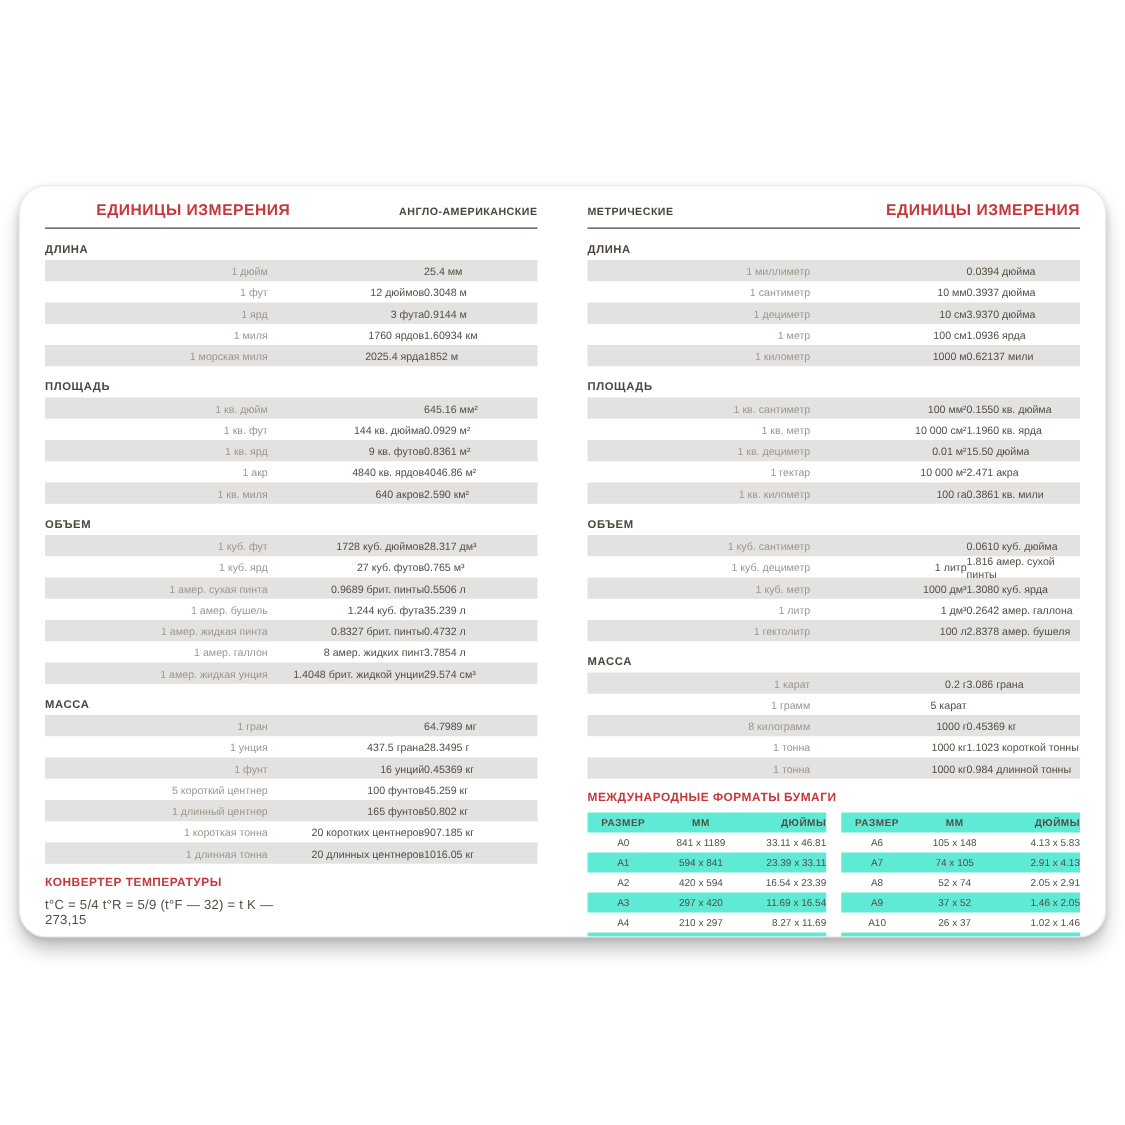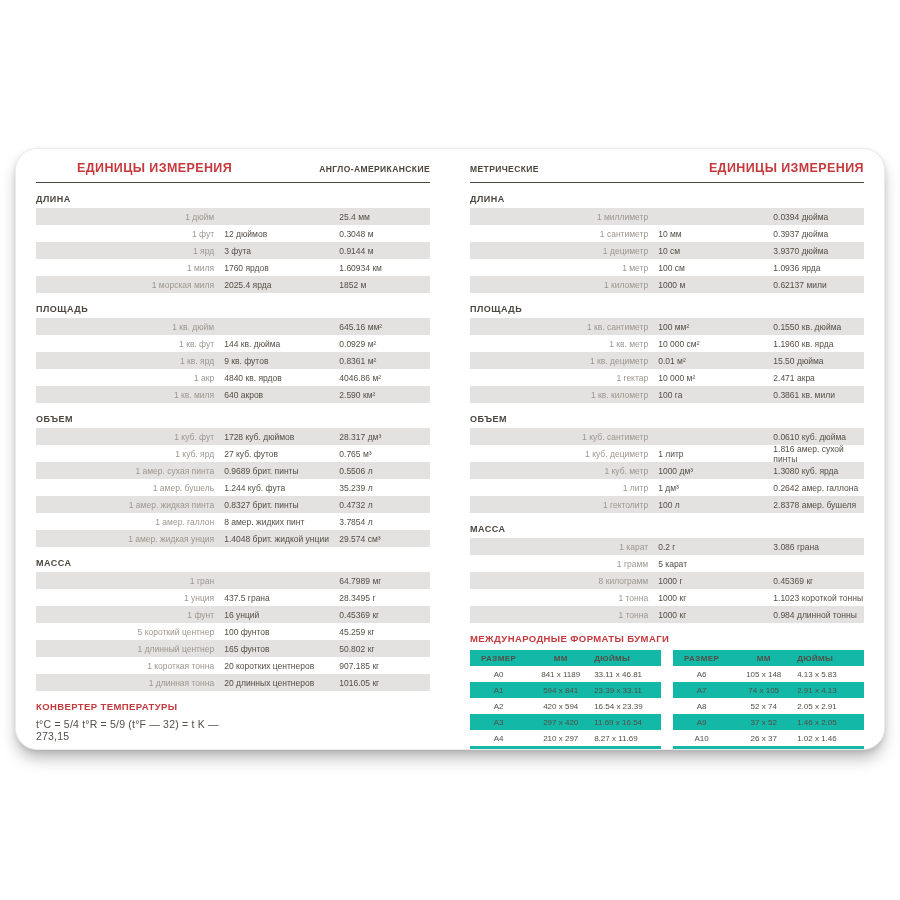"12 дюймов" .c2 { text-align: left -> right }
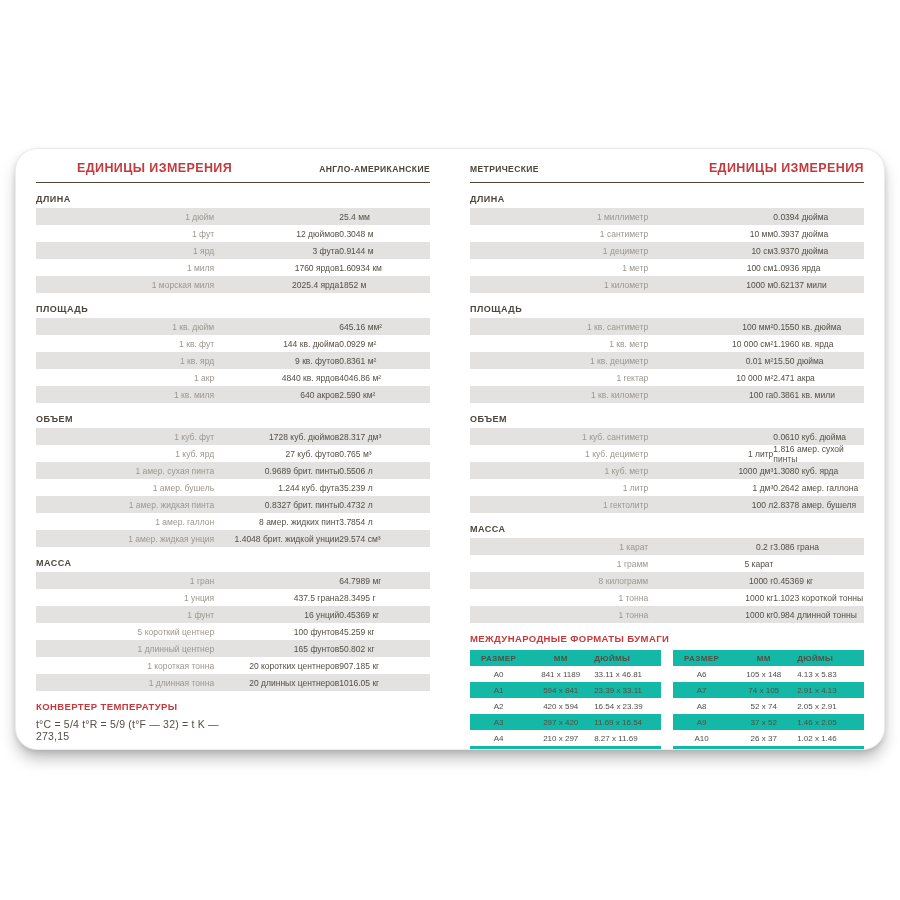"РАЗМЕР" .prow.alt { background: #14b8a6 -> #5eead4 }
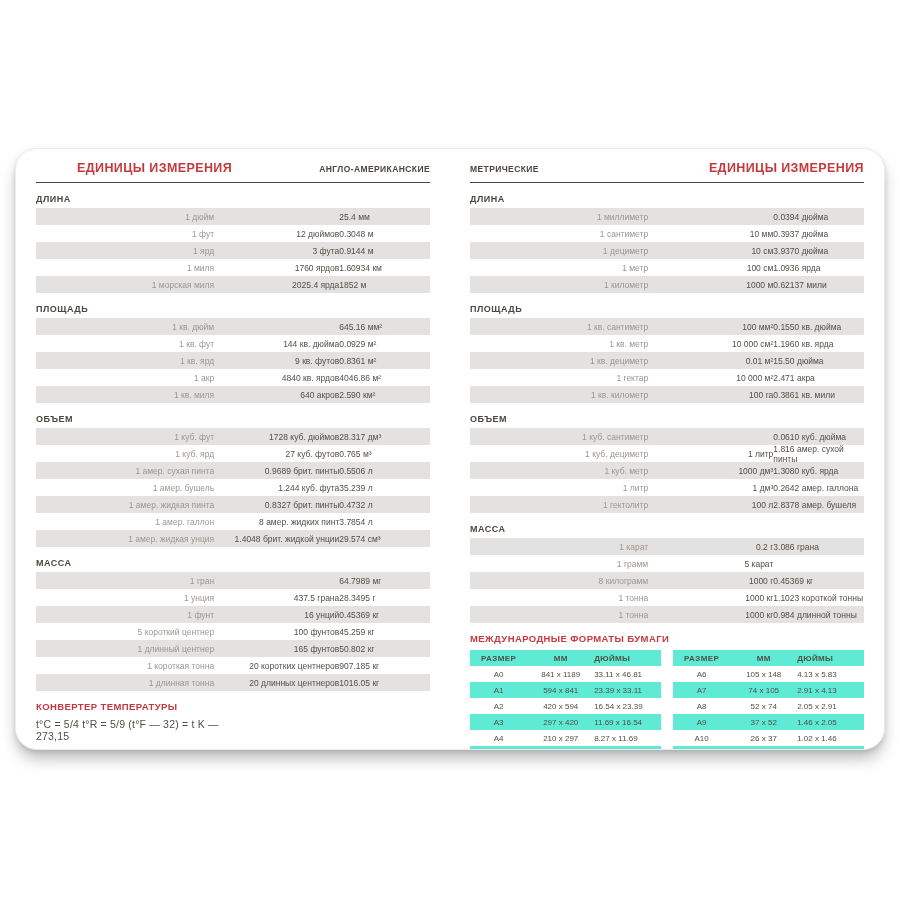"ДЮЙМЫ" .pc3 { text-align: left -> right }
